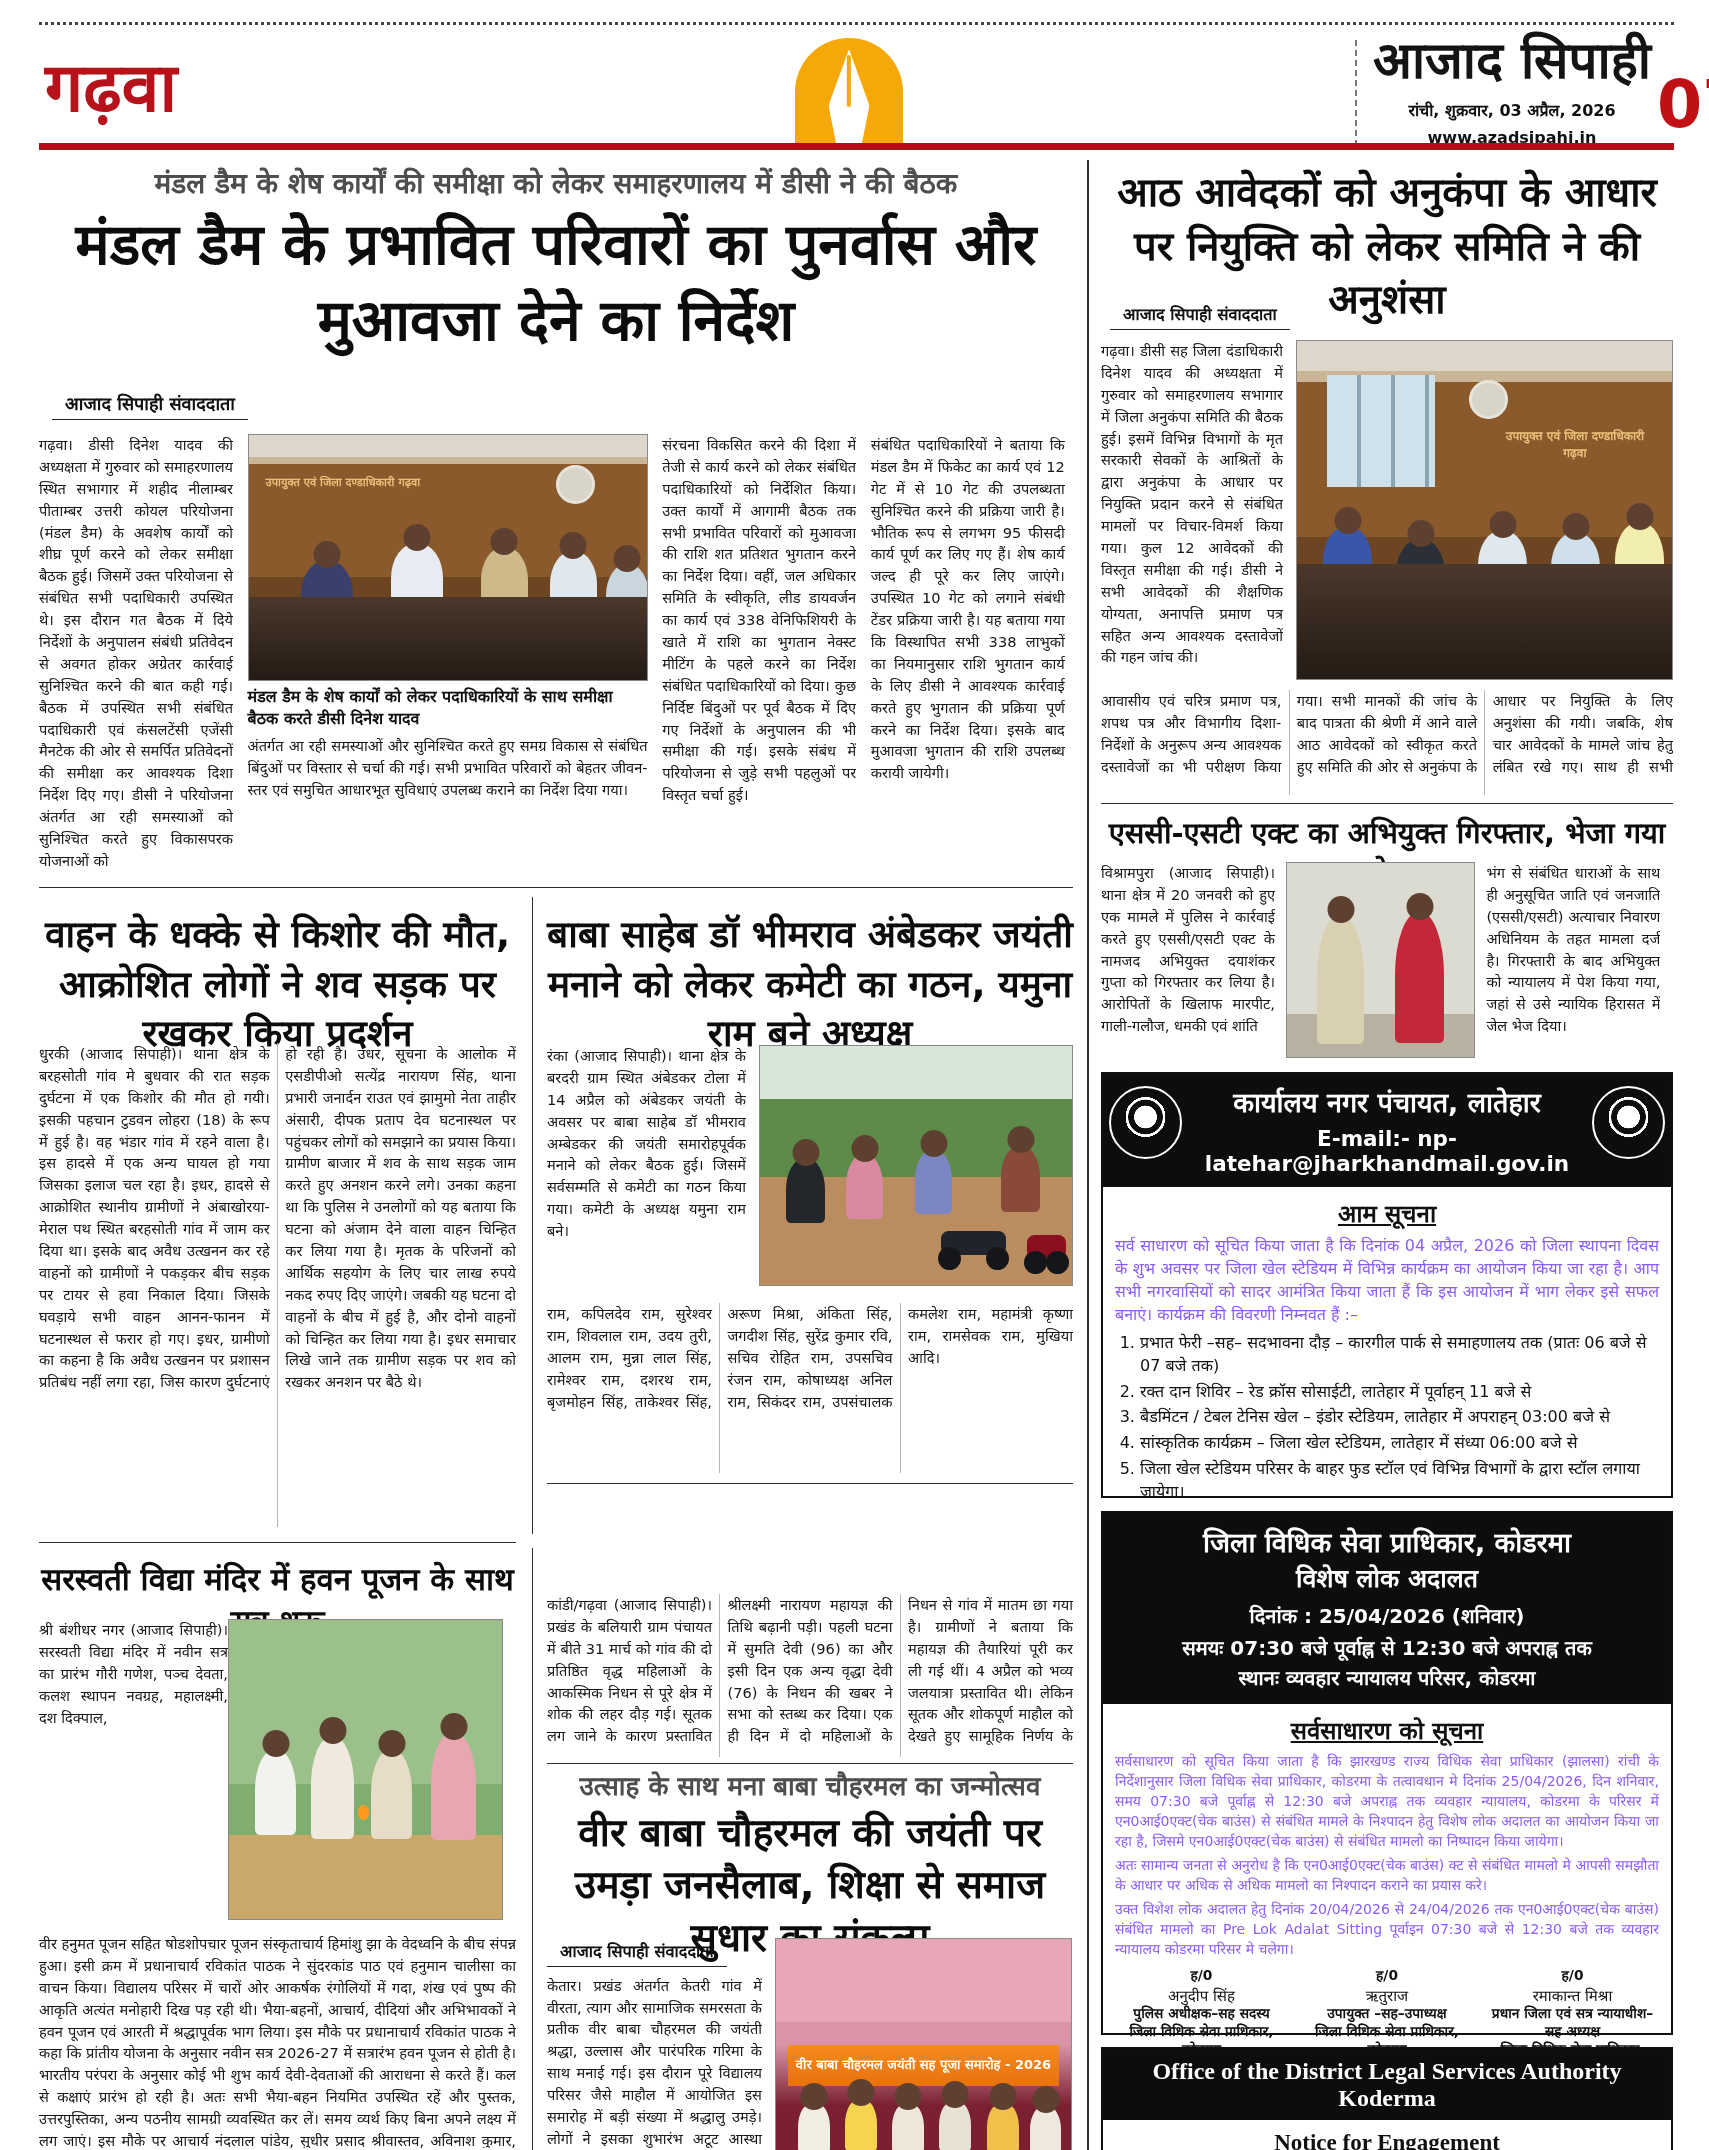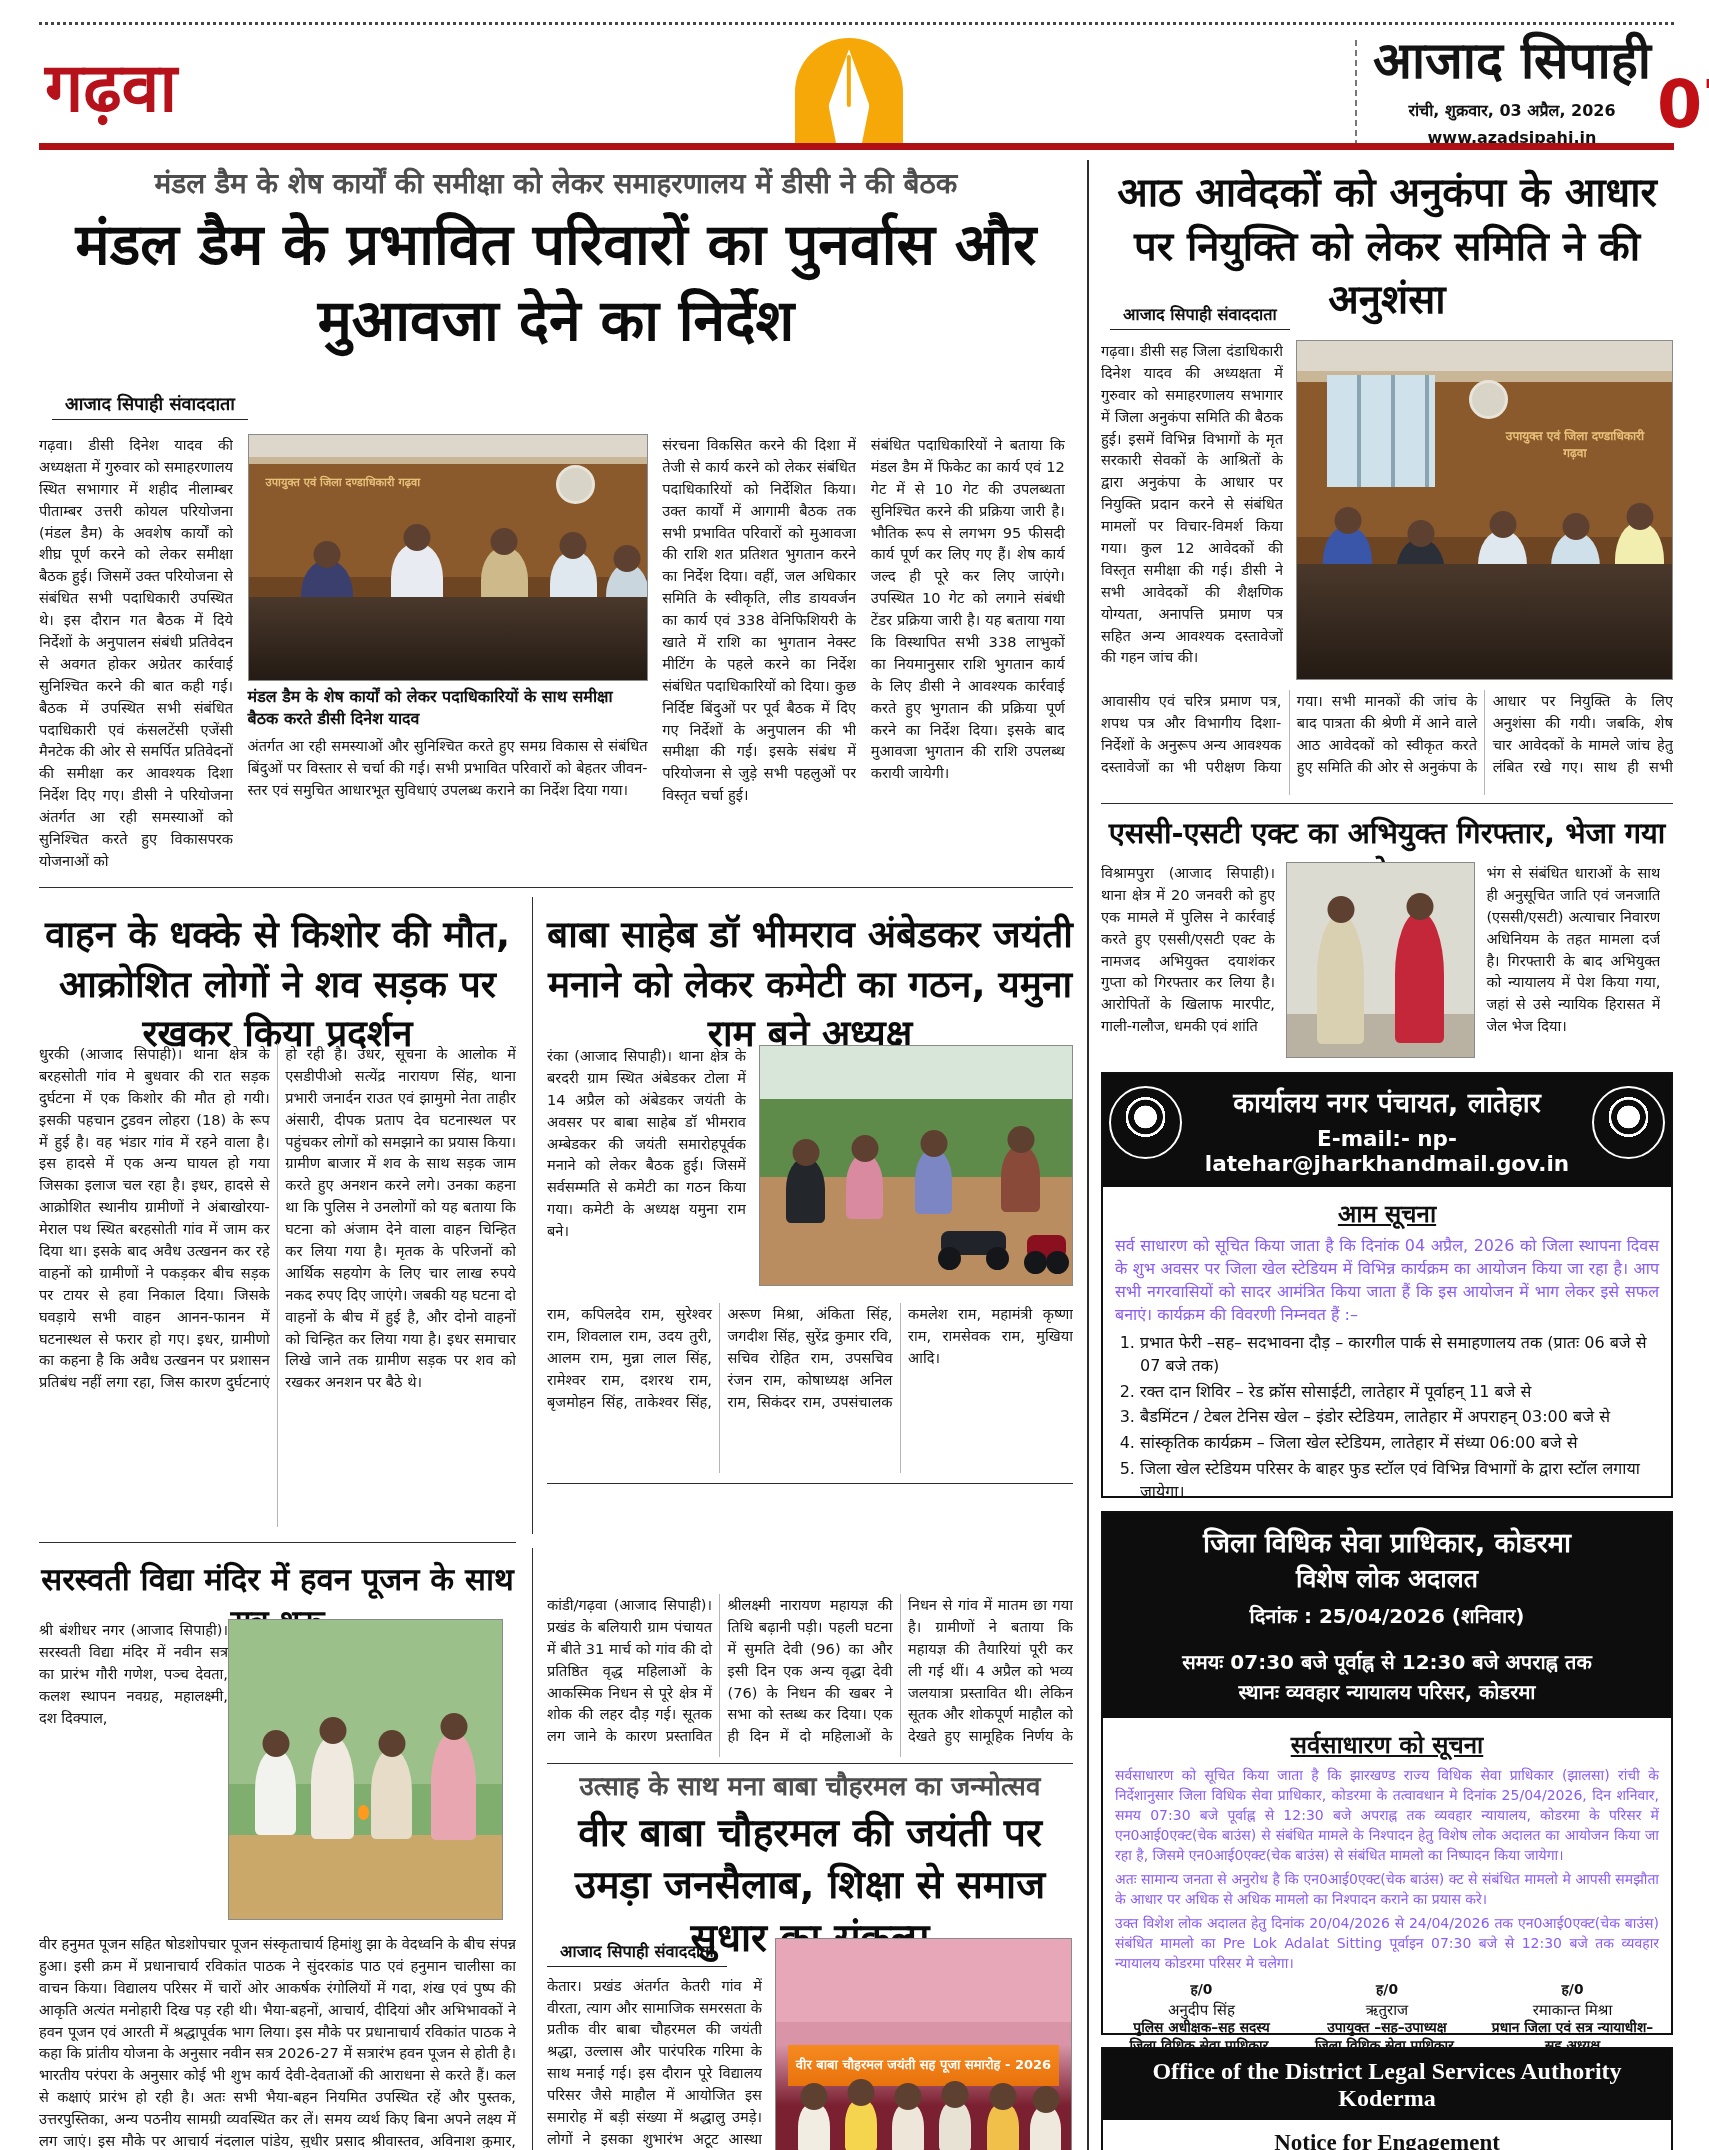"समयः 07:30 बजे पूर्वाह्न से" div { margin-top: 19px -> 5px }
